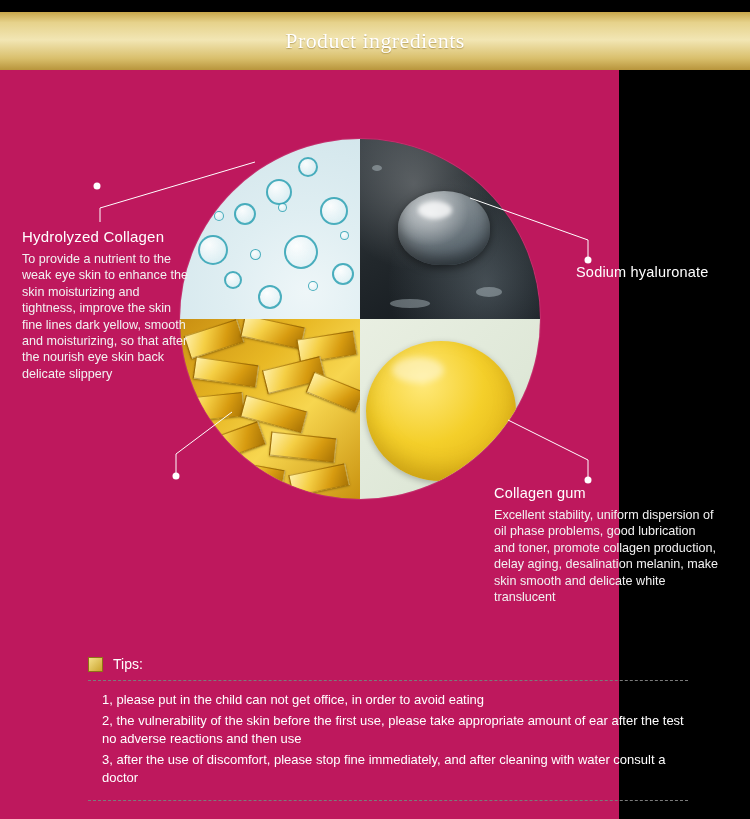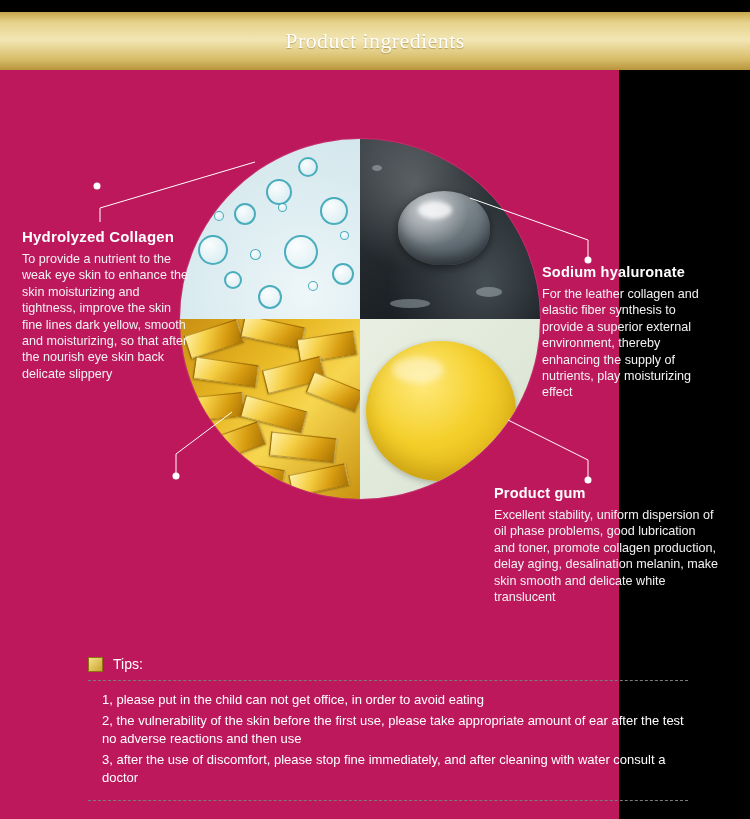"Hydrolyzed Collagen" .block h3 { font-weight: 700 -> 400 }
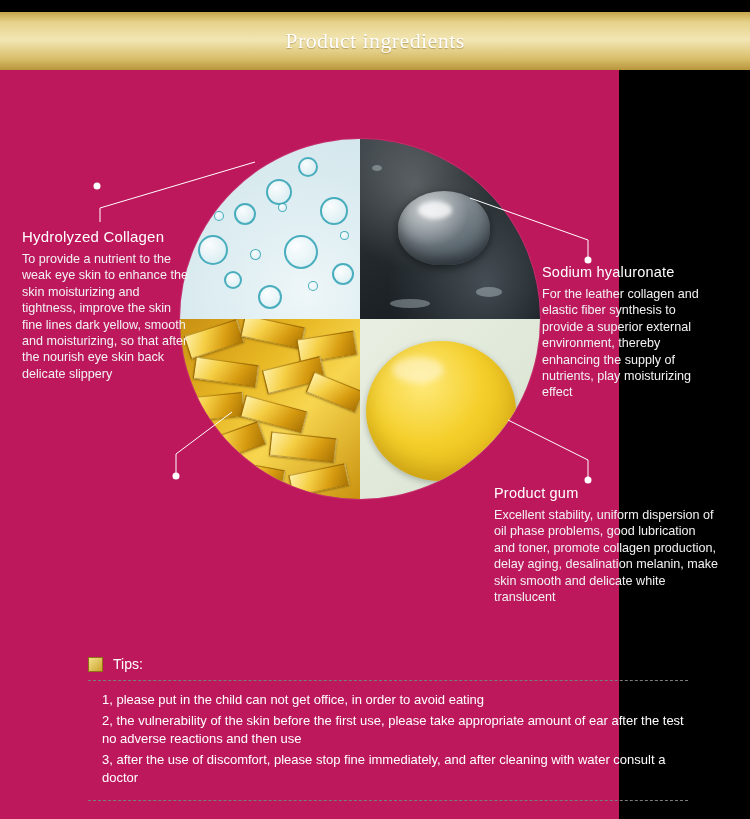"Sodium hyaluronate" #block-hyaluronate { left: 542px -> 576px }
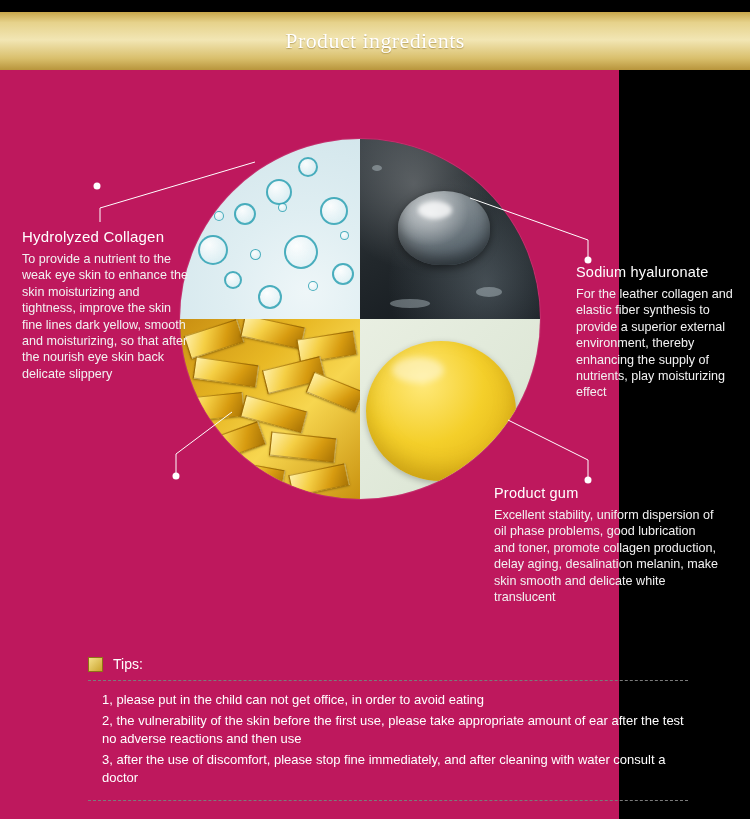"For the leather collagen and" p { html: <p>For the leather collagen and elastic fiber synthesis to provide a superior external environment, thereby enhancing the supply of nutrients, play moisturizing effect</p> -> none }
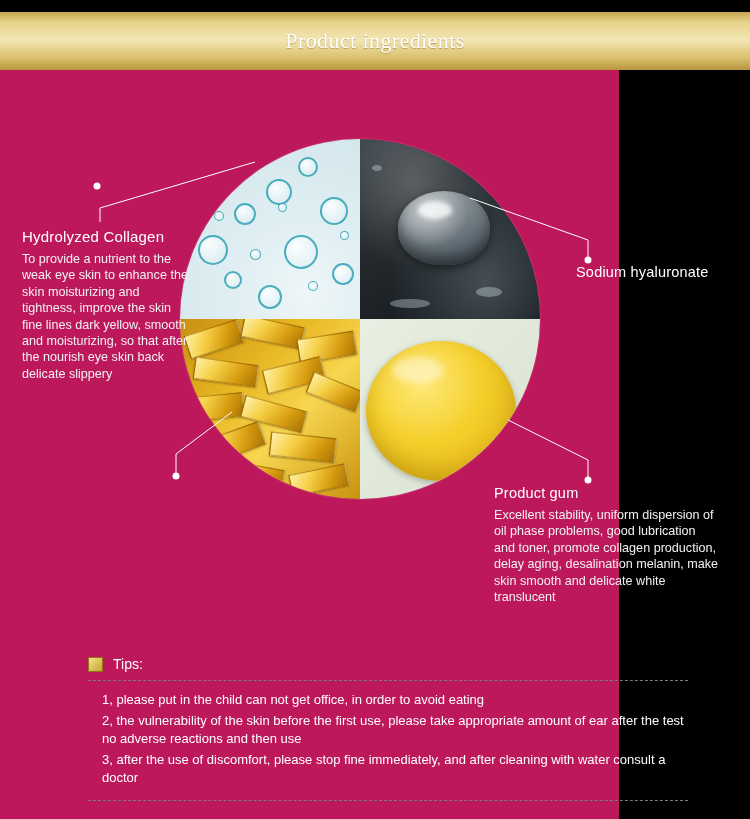"Product gum" h3 { text: Product -> Collagen }
